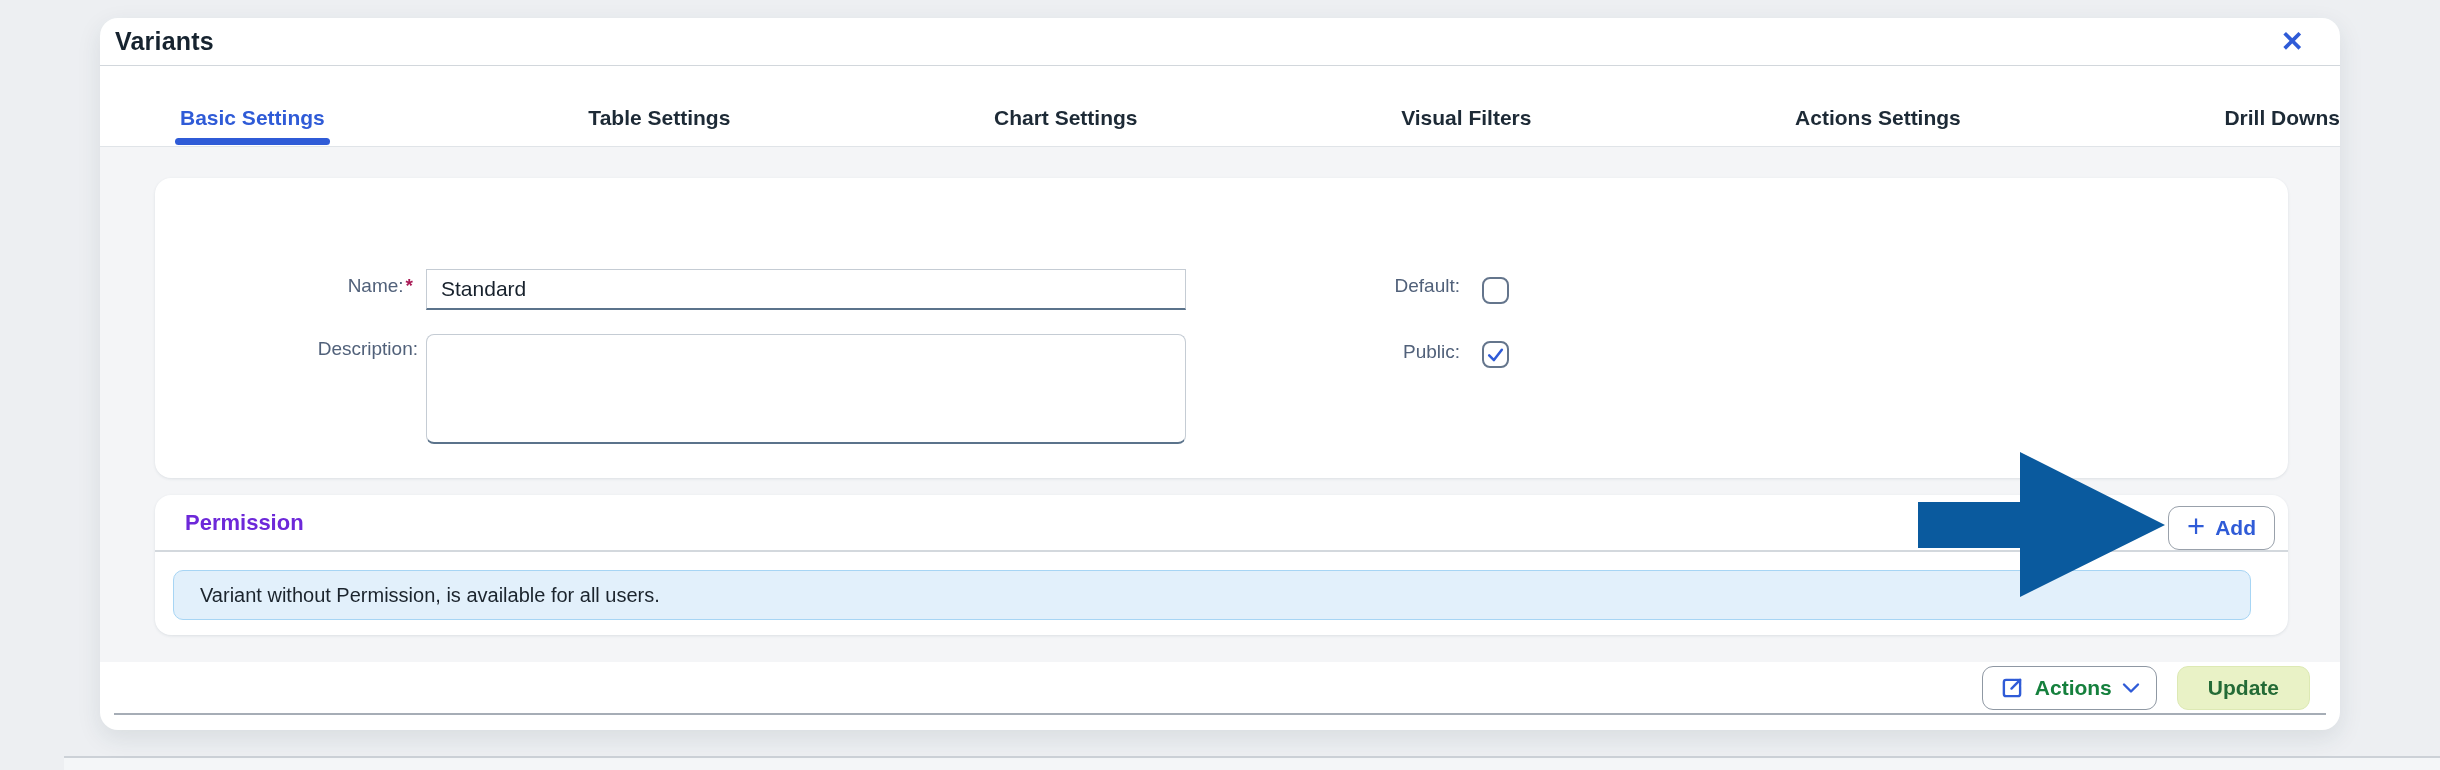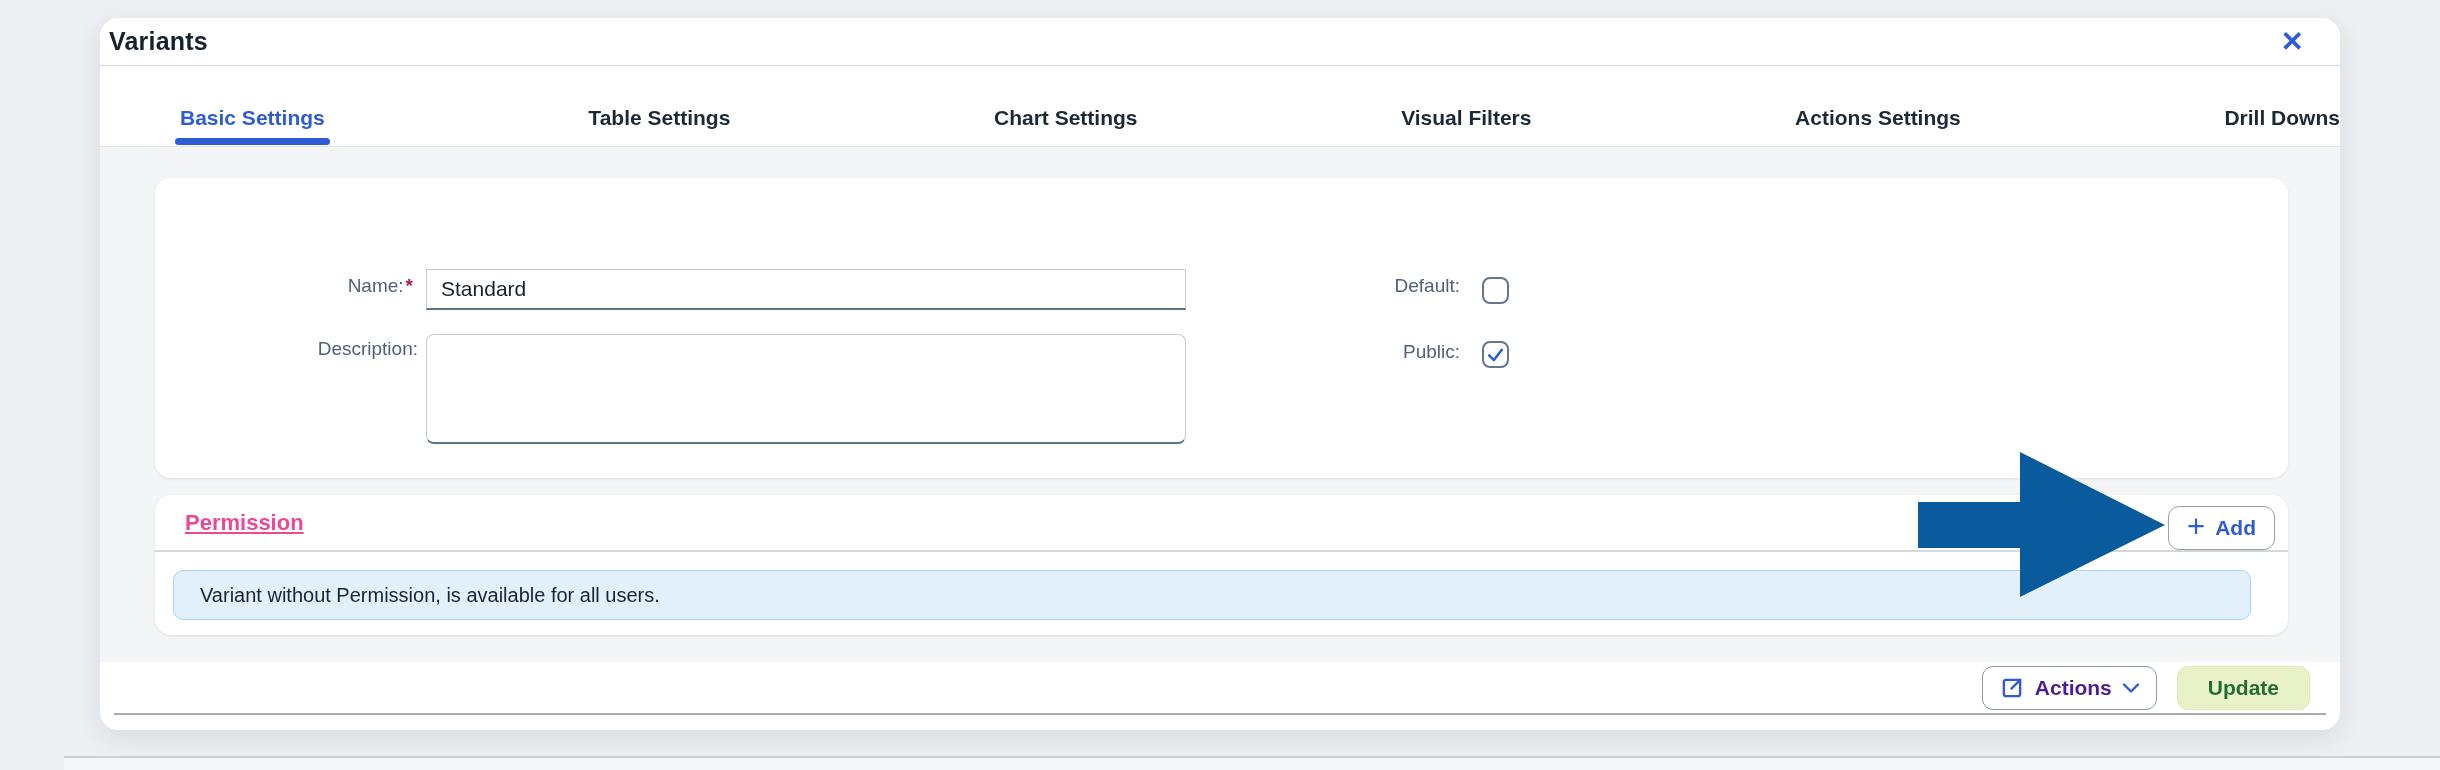"Variants" .dialog-header { padding: 0 30px 0 9px -> 0 30px 0 15px }
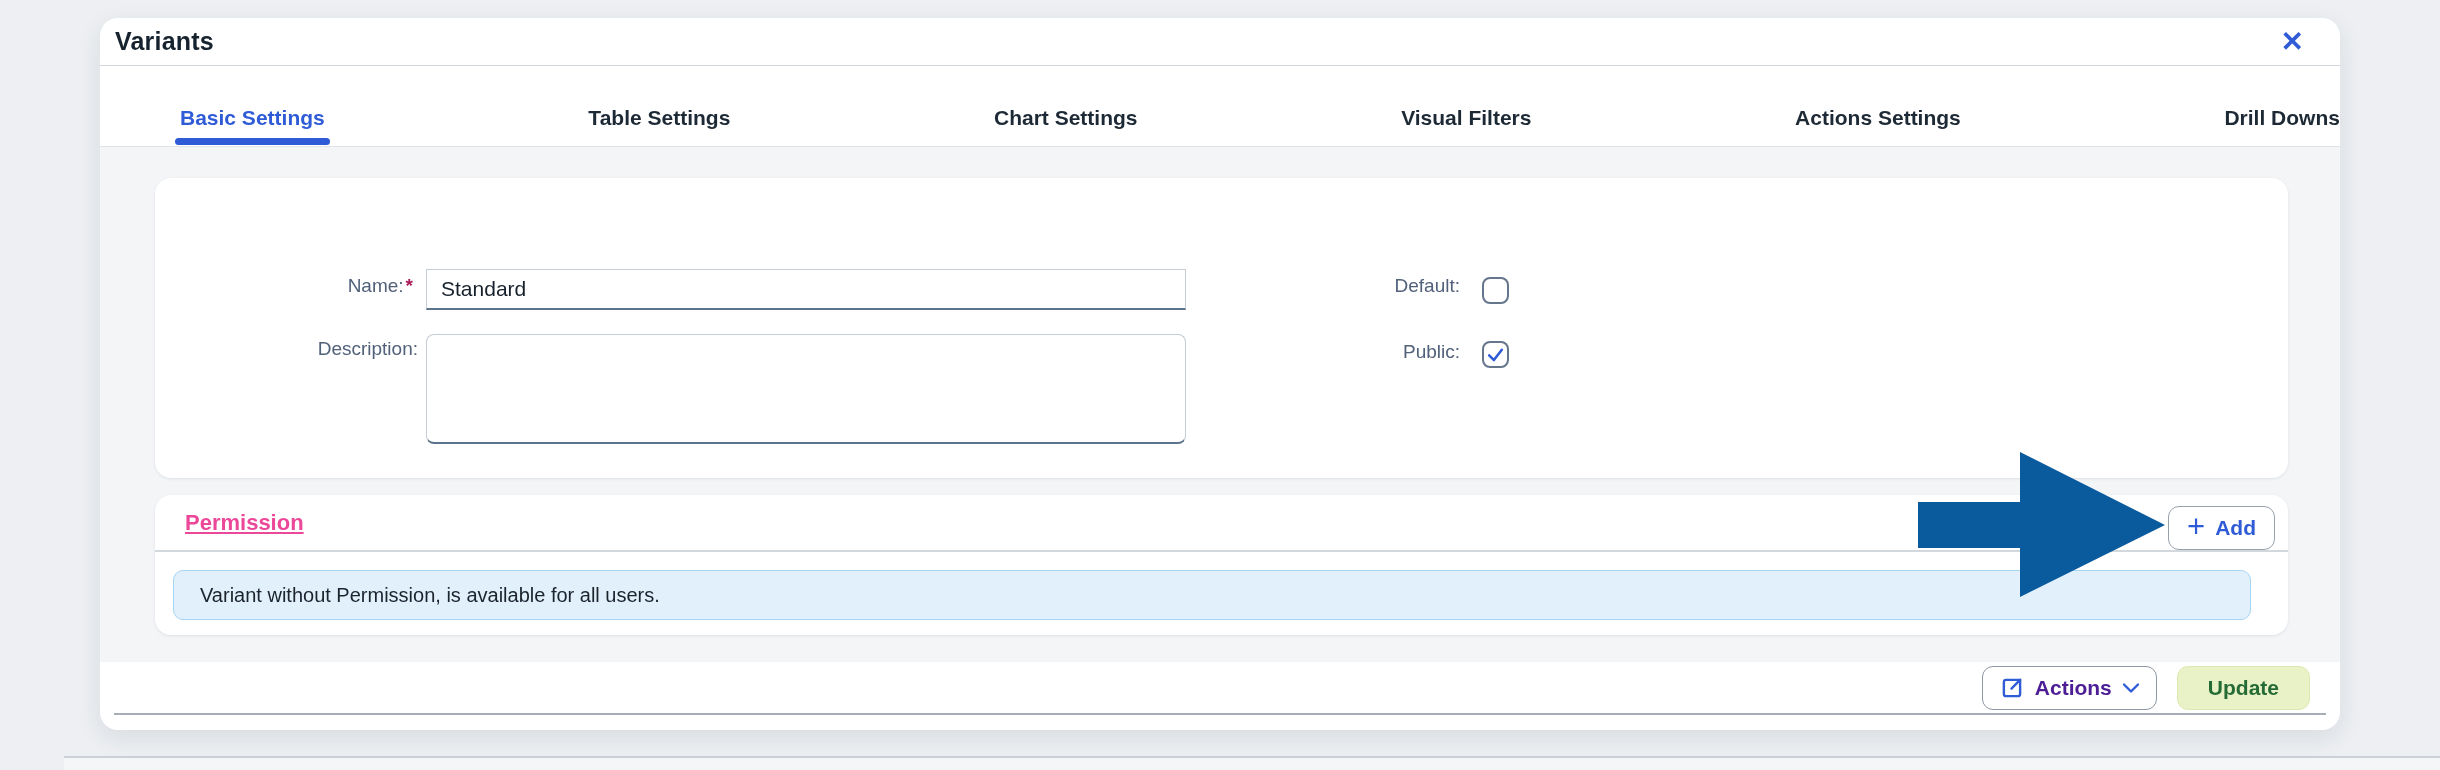"Permission" .permission-header { color: #ec4899 -> #6d28d9; text-decoration: underline -> none }
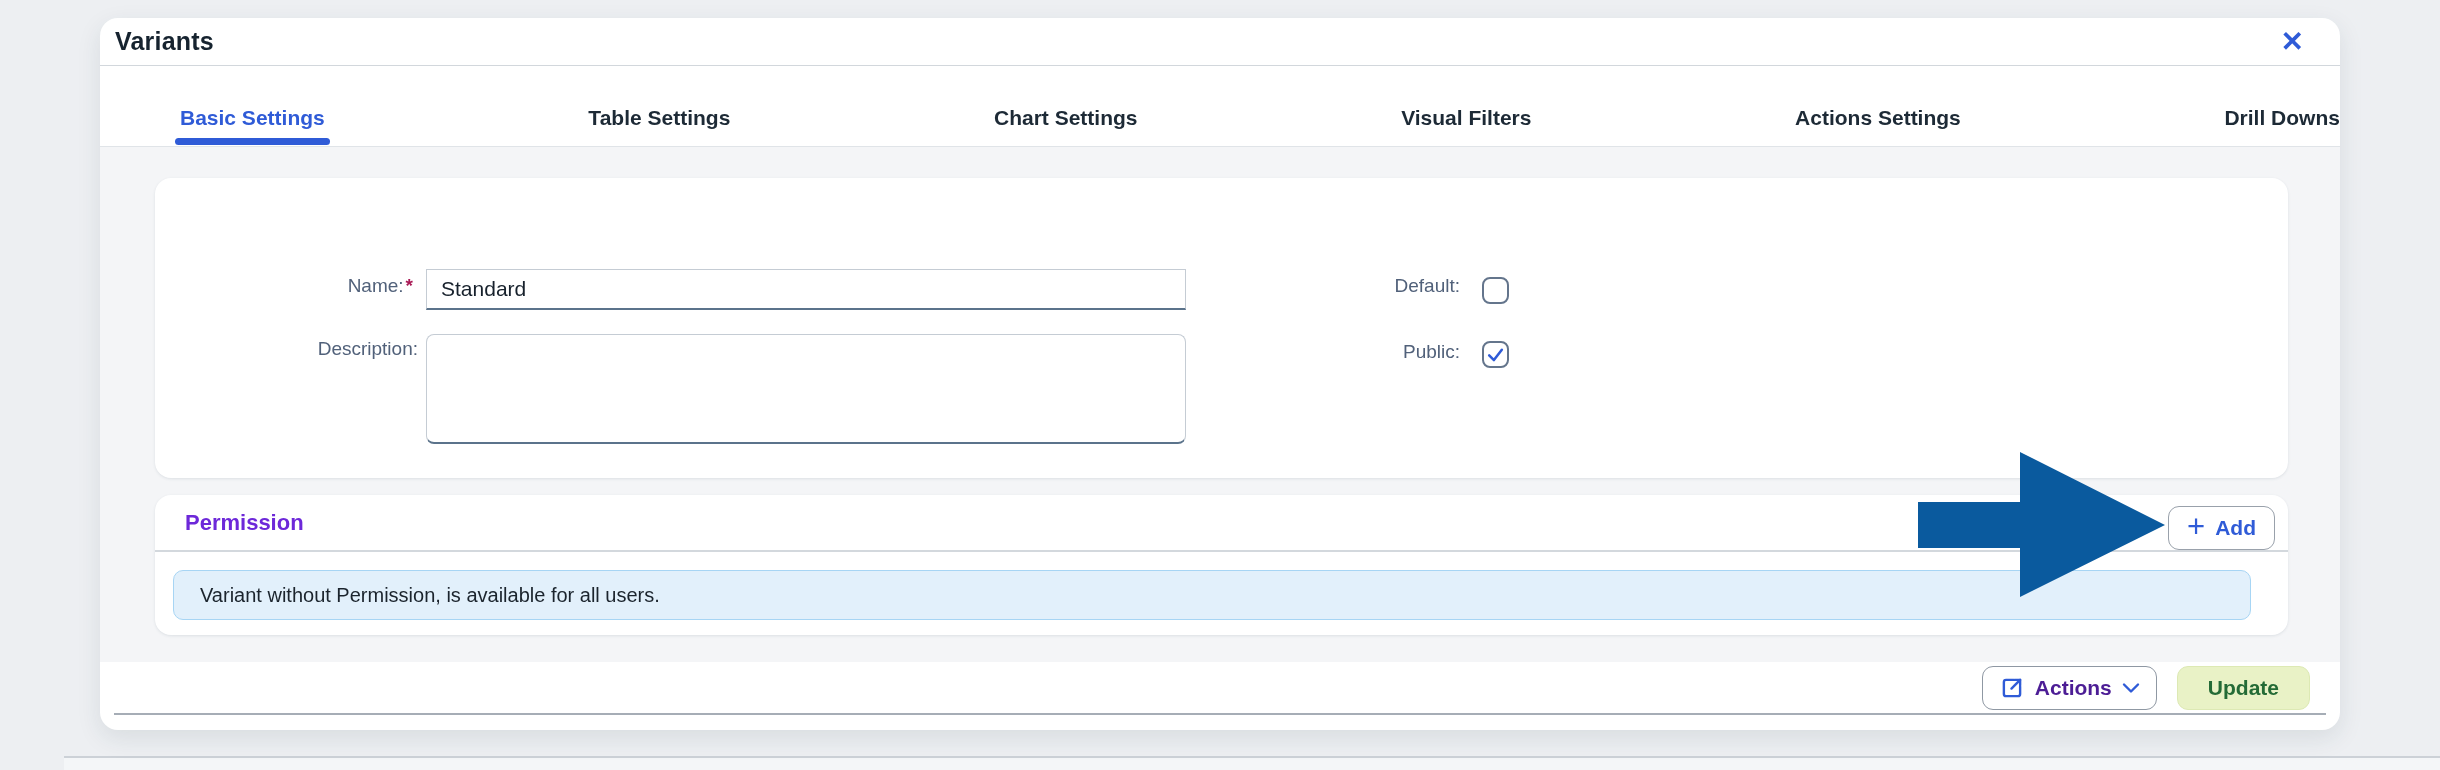"Actions" .actions-btn { color: #4c1d95 -> #15803d }
